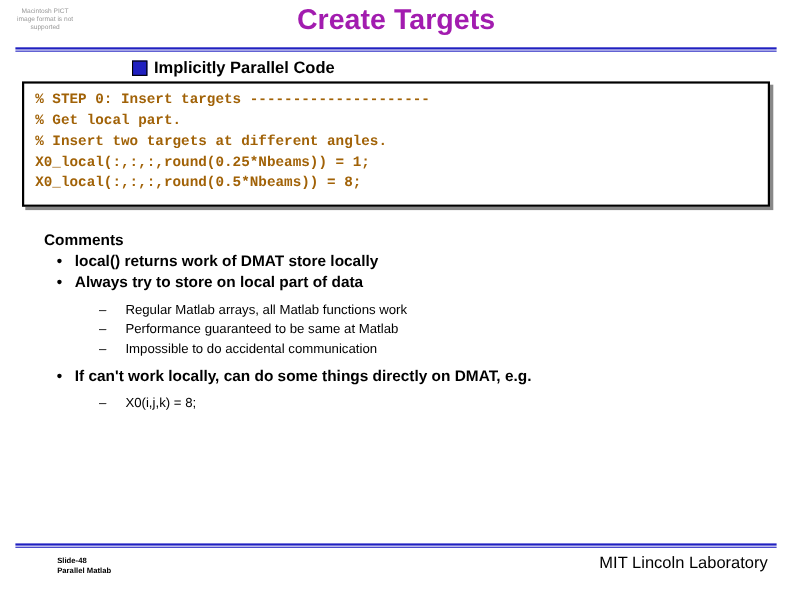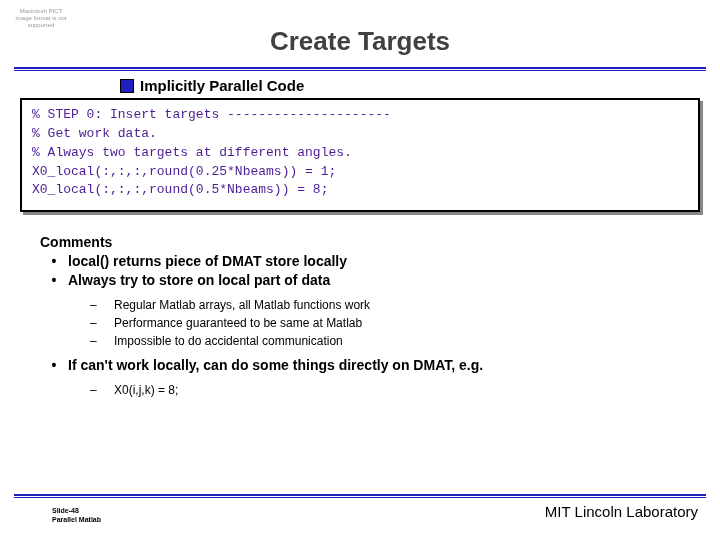"Create Targets" .title { color: #404040 -> #a21caf; padding-top: 26px -> 2px }
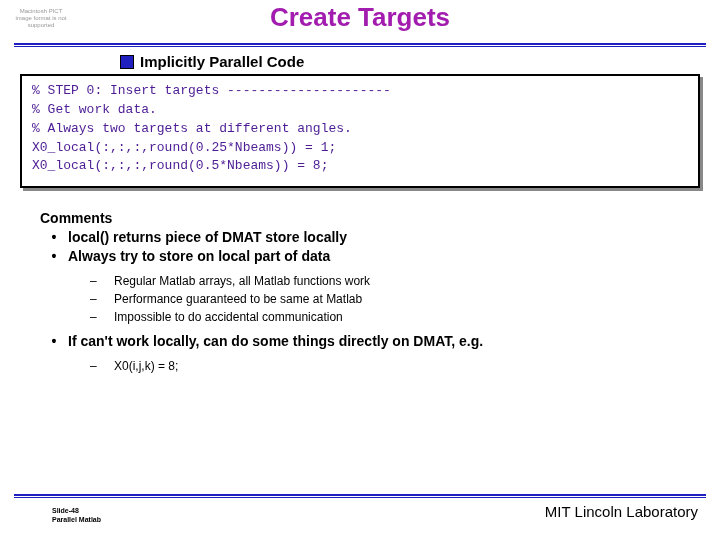"% STEP 0: Insert targets" .code-box { color: #4c1d95 -> #a16207; font-weight: normal -> bold }
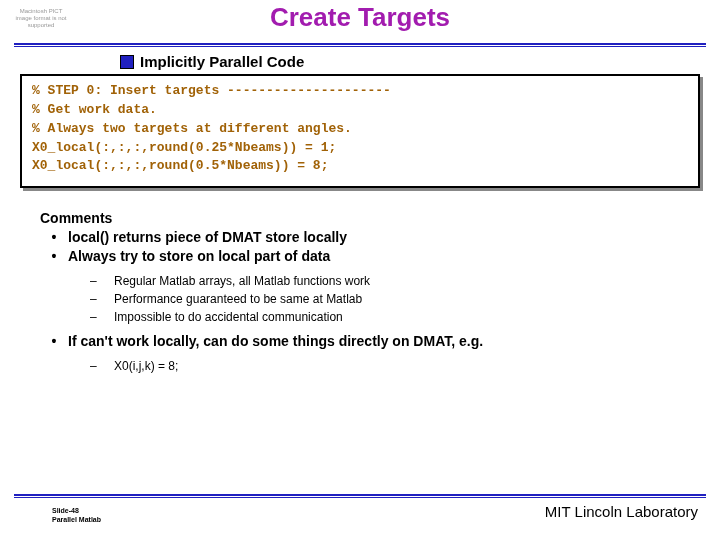"% Get work data." div.row { text: work data -> local part }
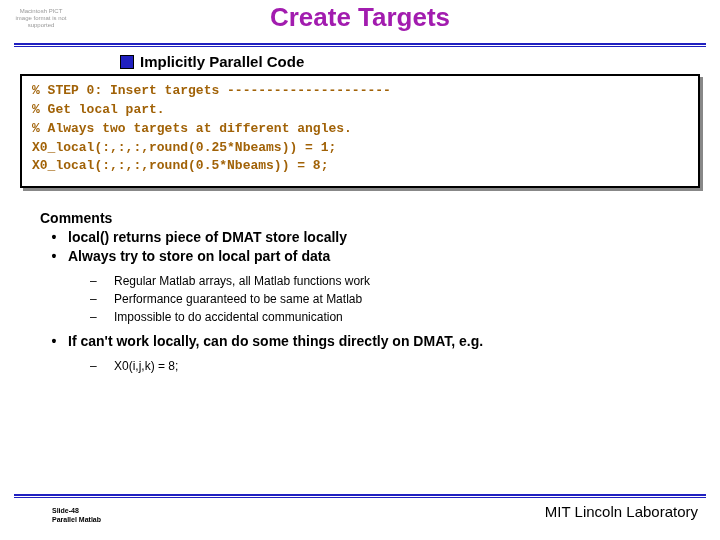"% Always two targets at" div.row { text: Always -> Insert }
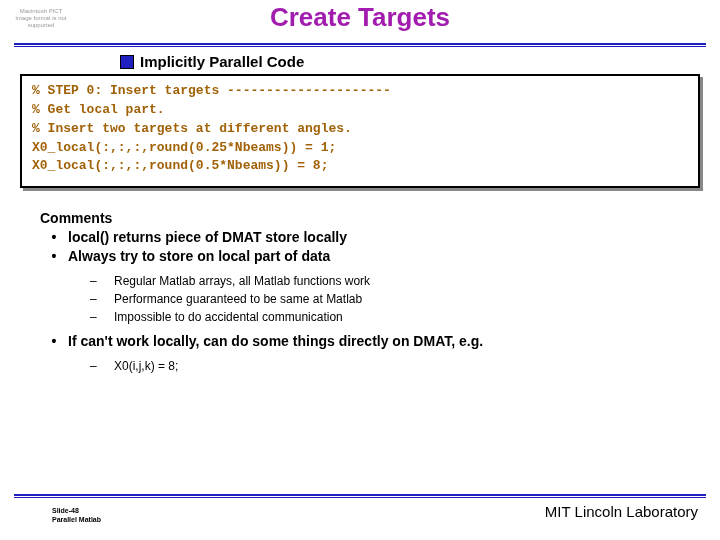"local() returns piece of DMAT" div.bullet-text { text: piece -> work }
